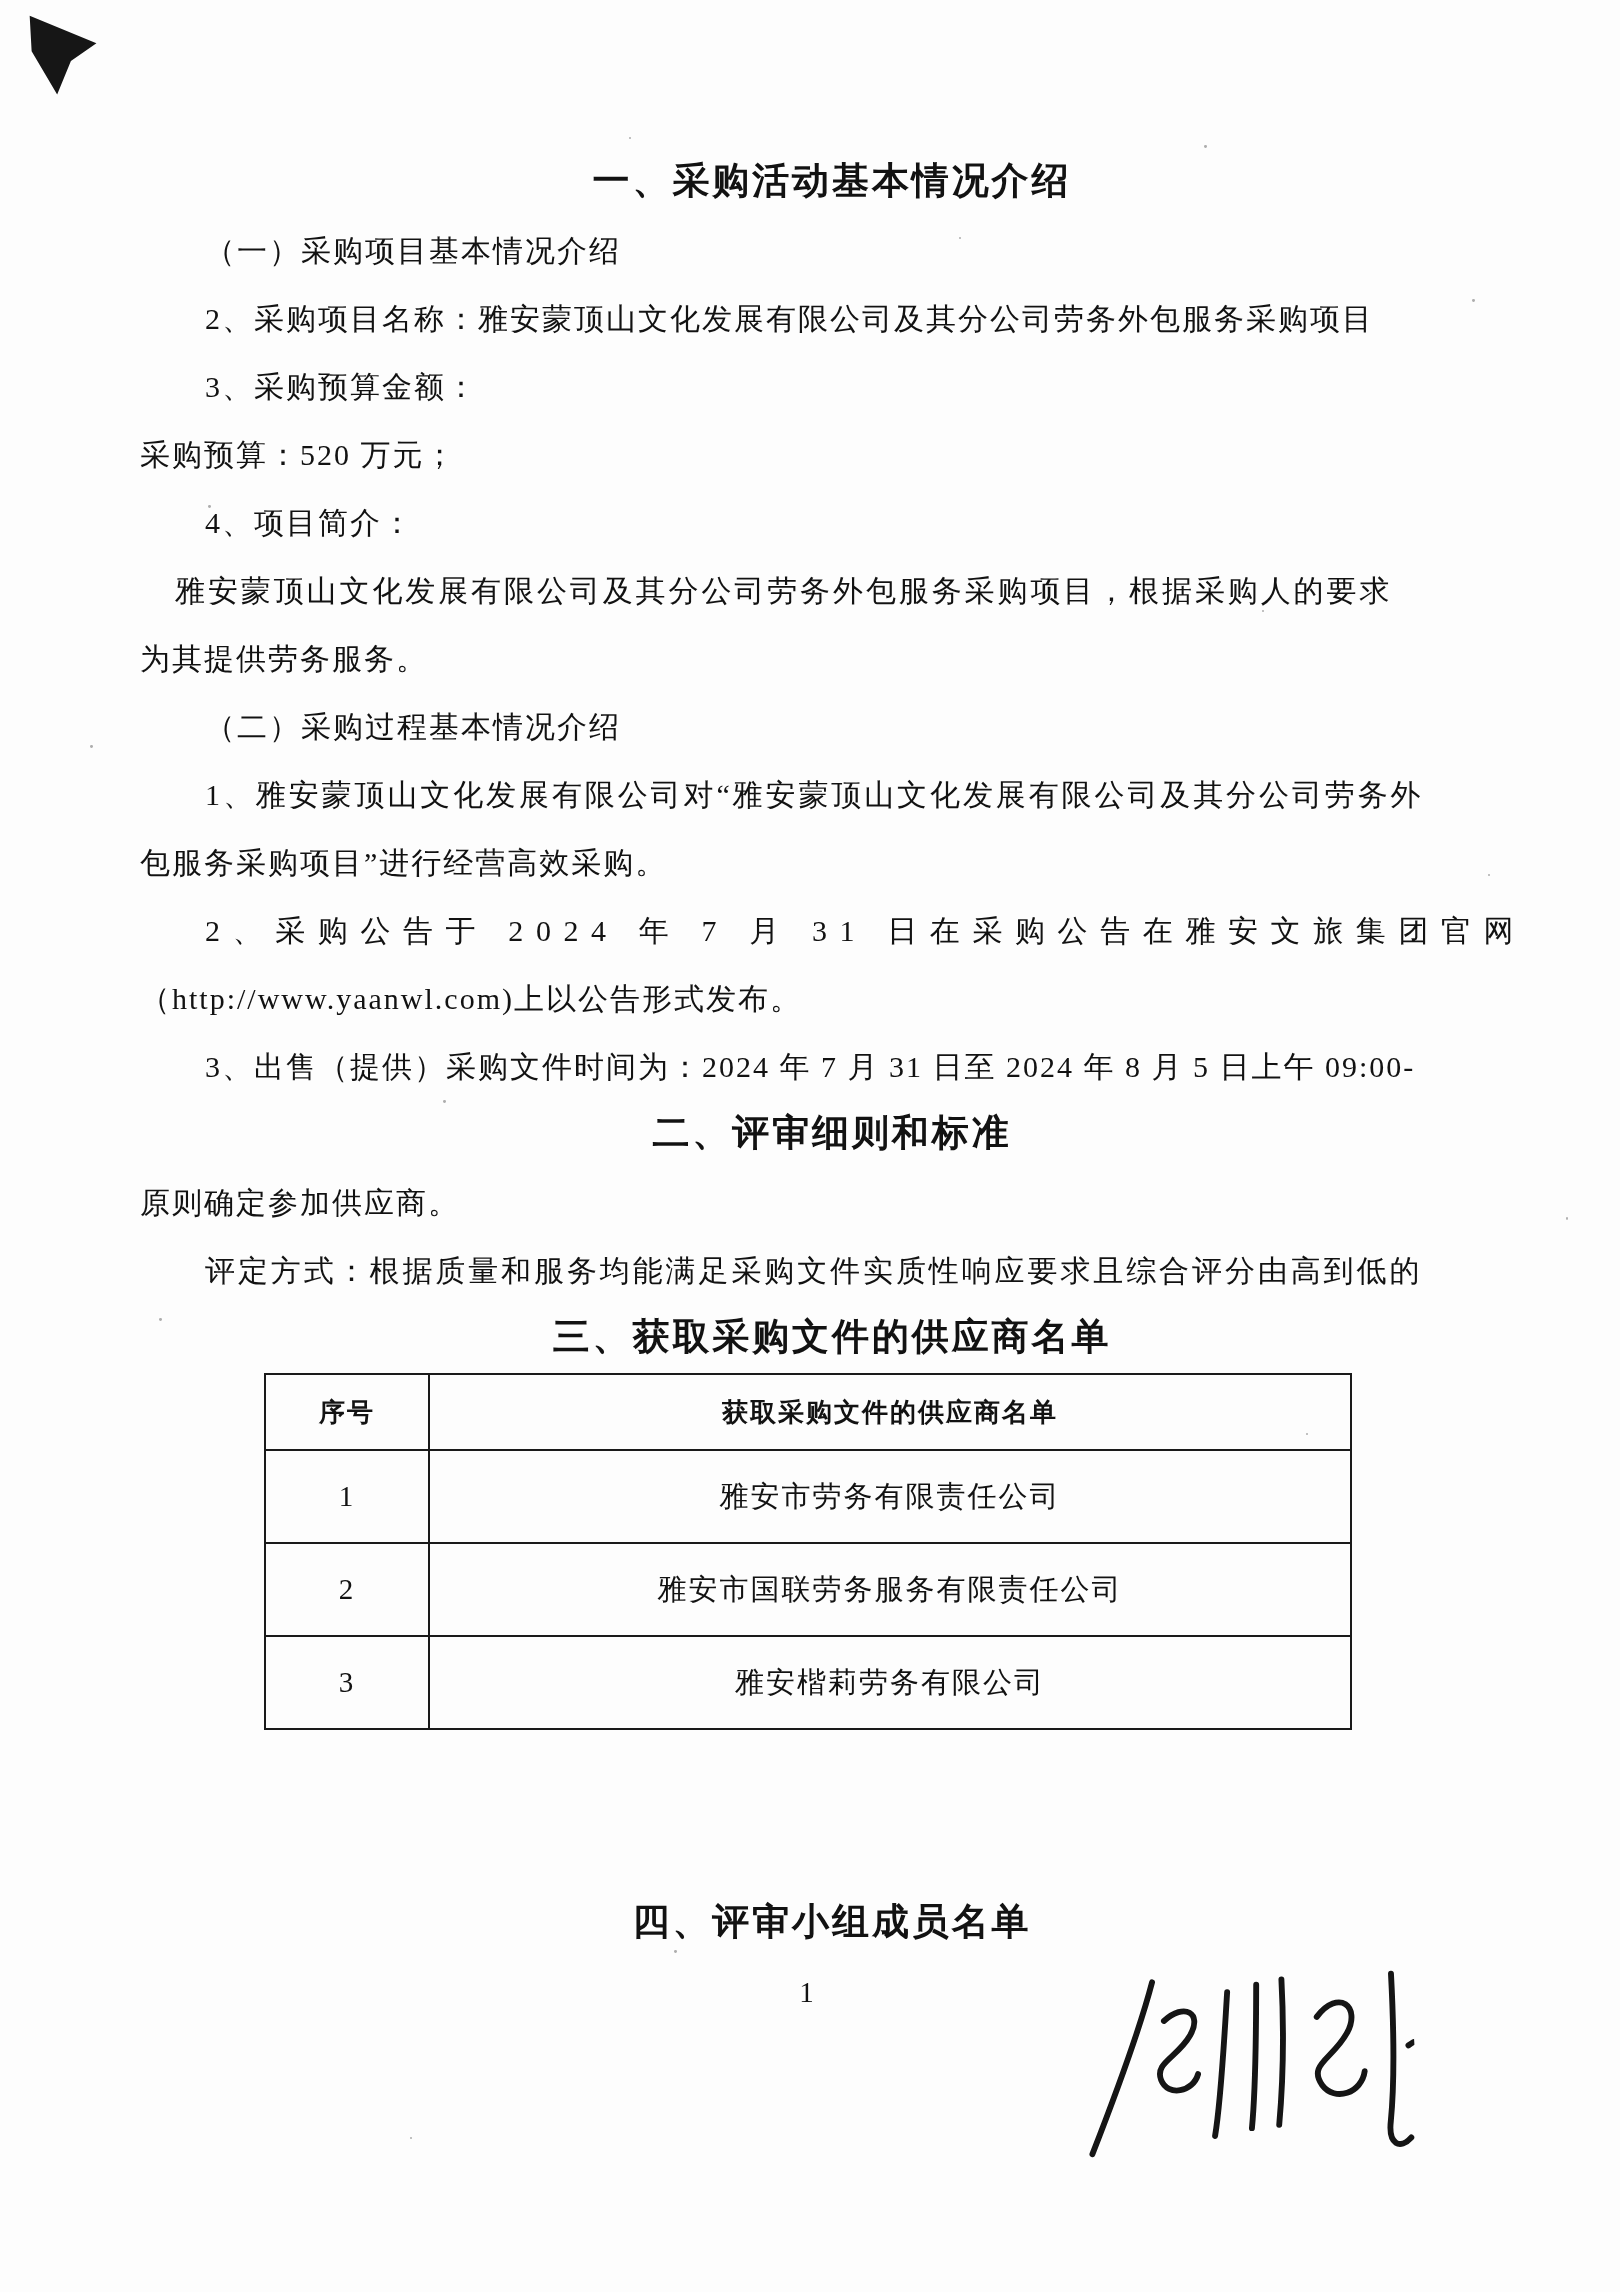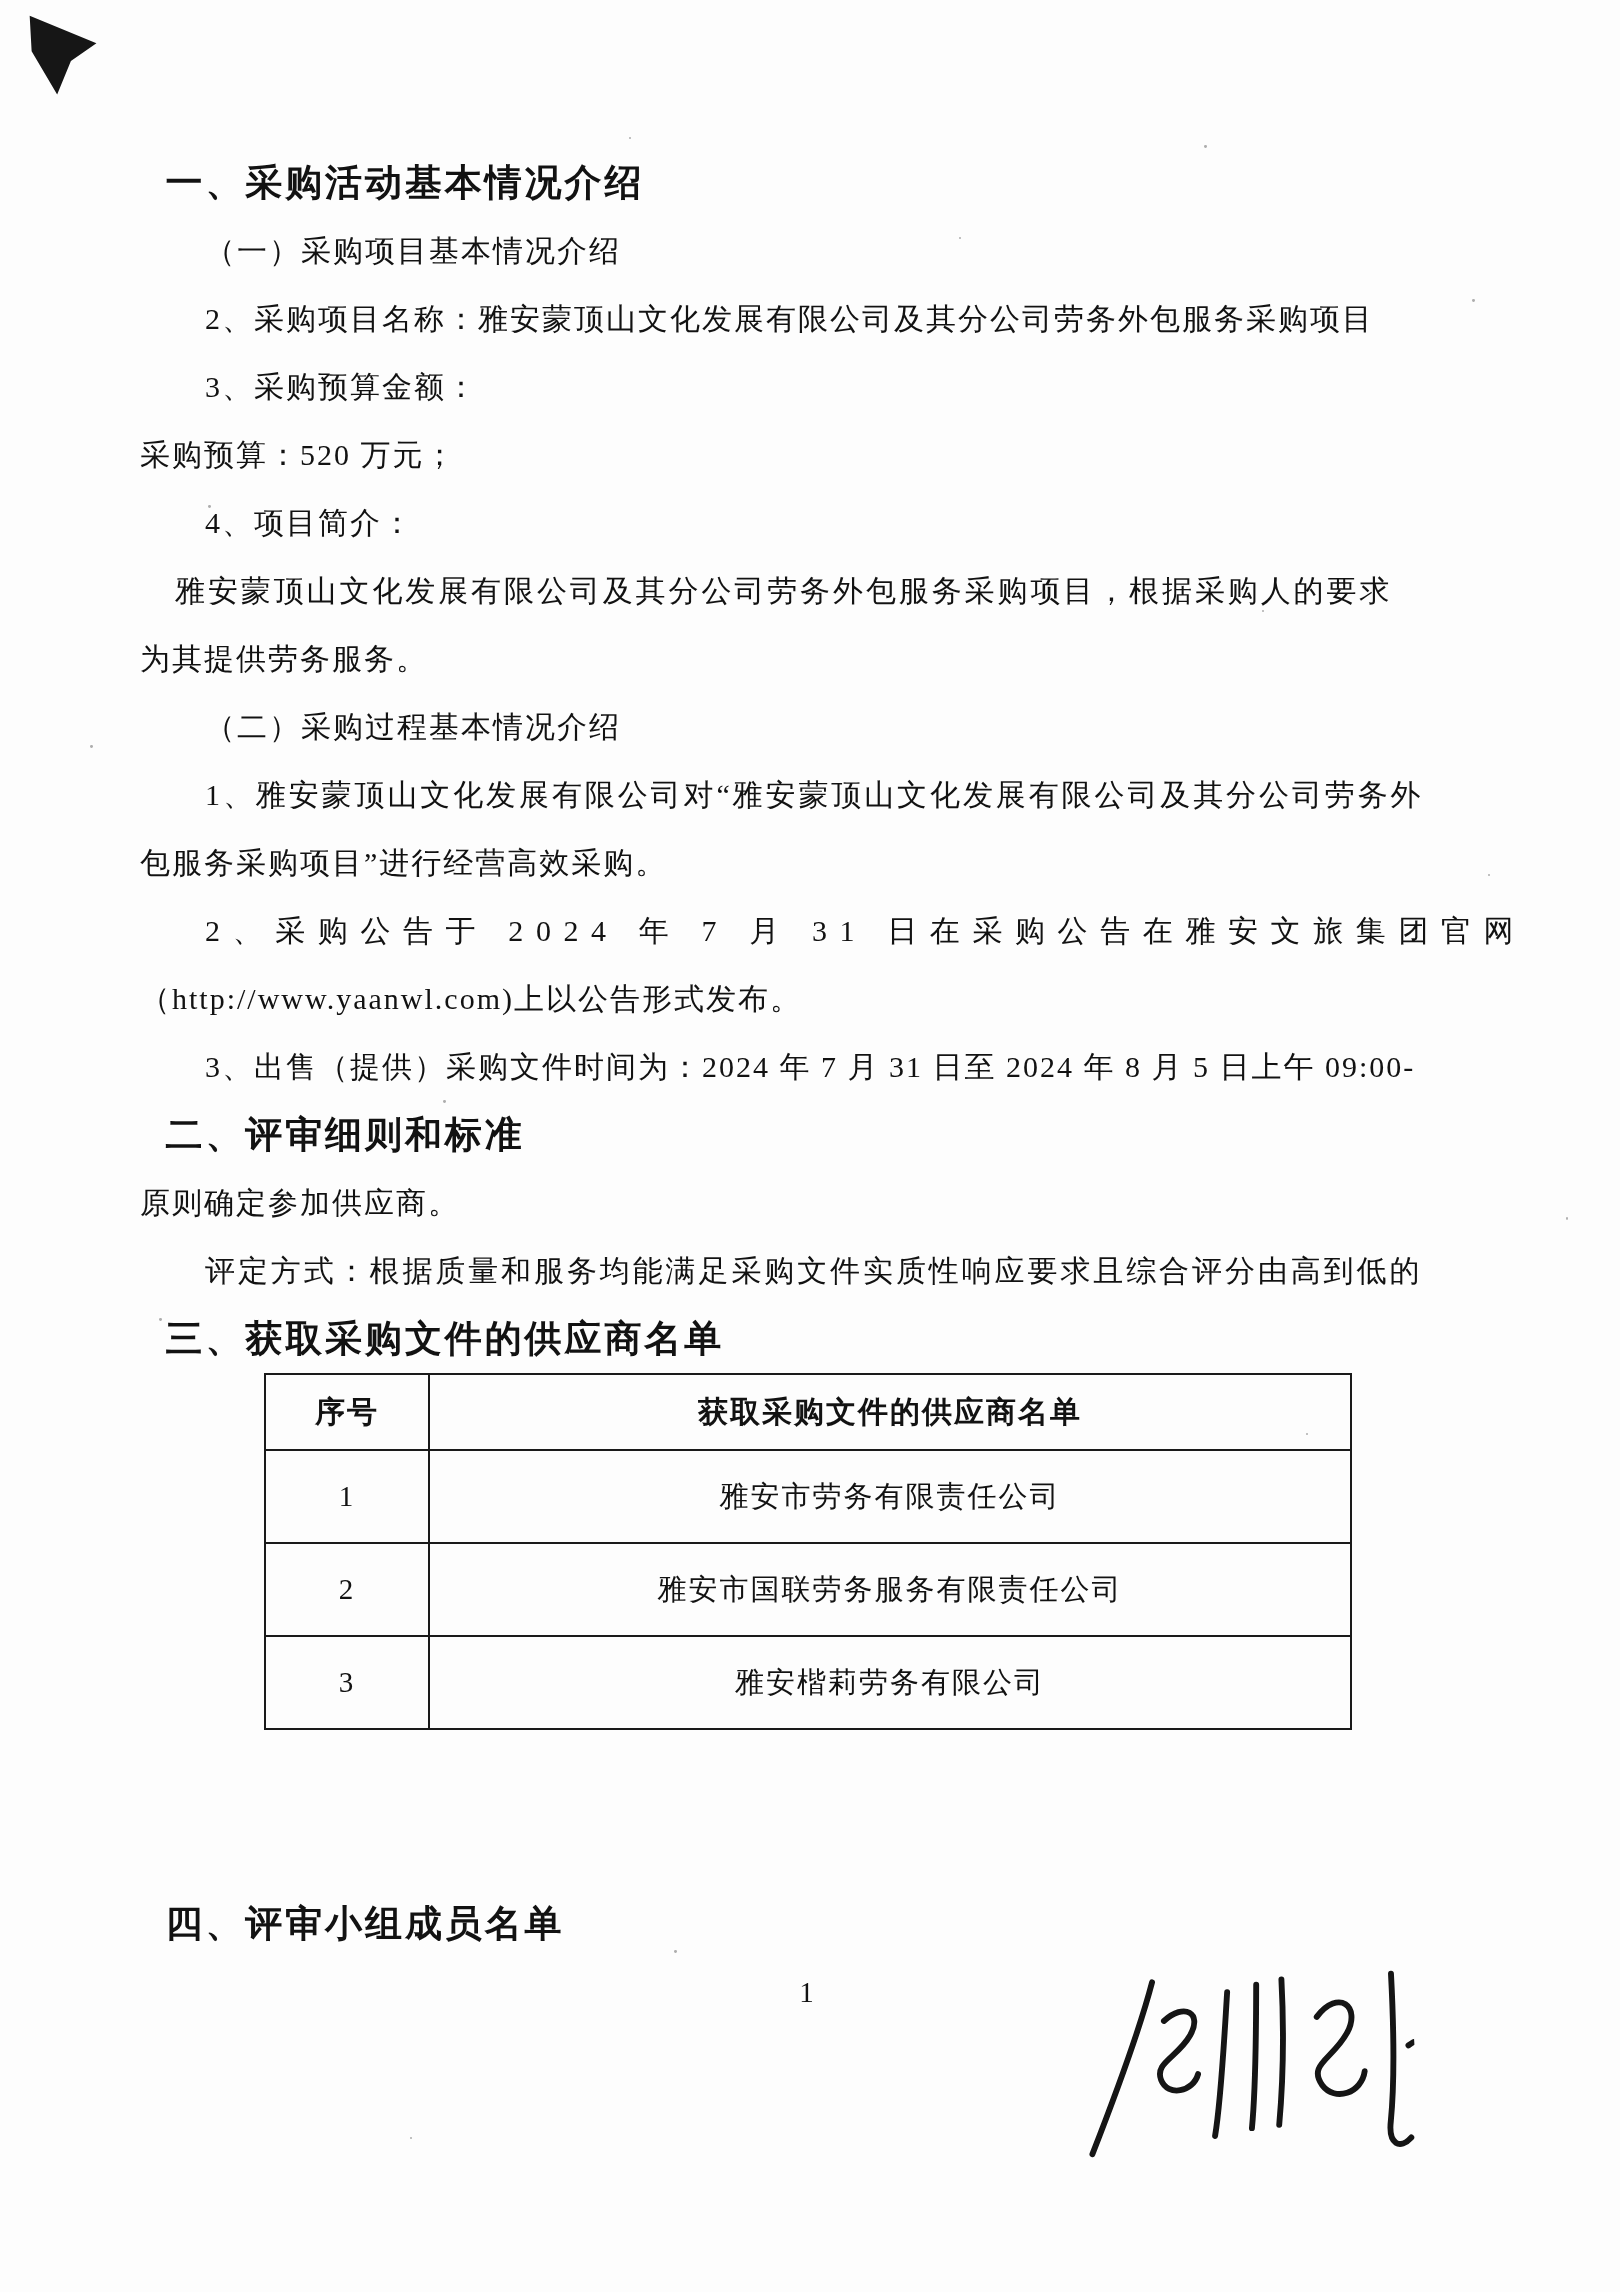"一、采购活动基本情况介绍" .heading { font-family: Liberation Serif, serif -> Liberation Mono, monospace; text-align: none -> center }
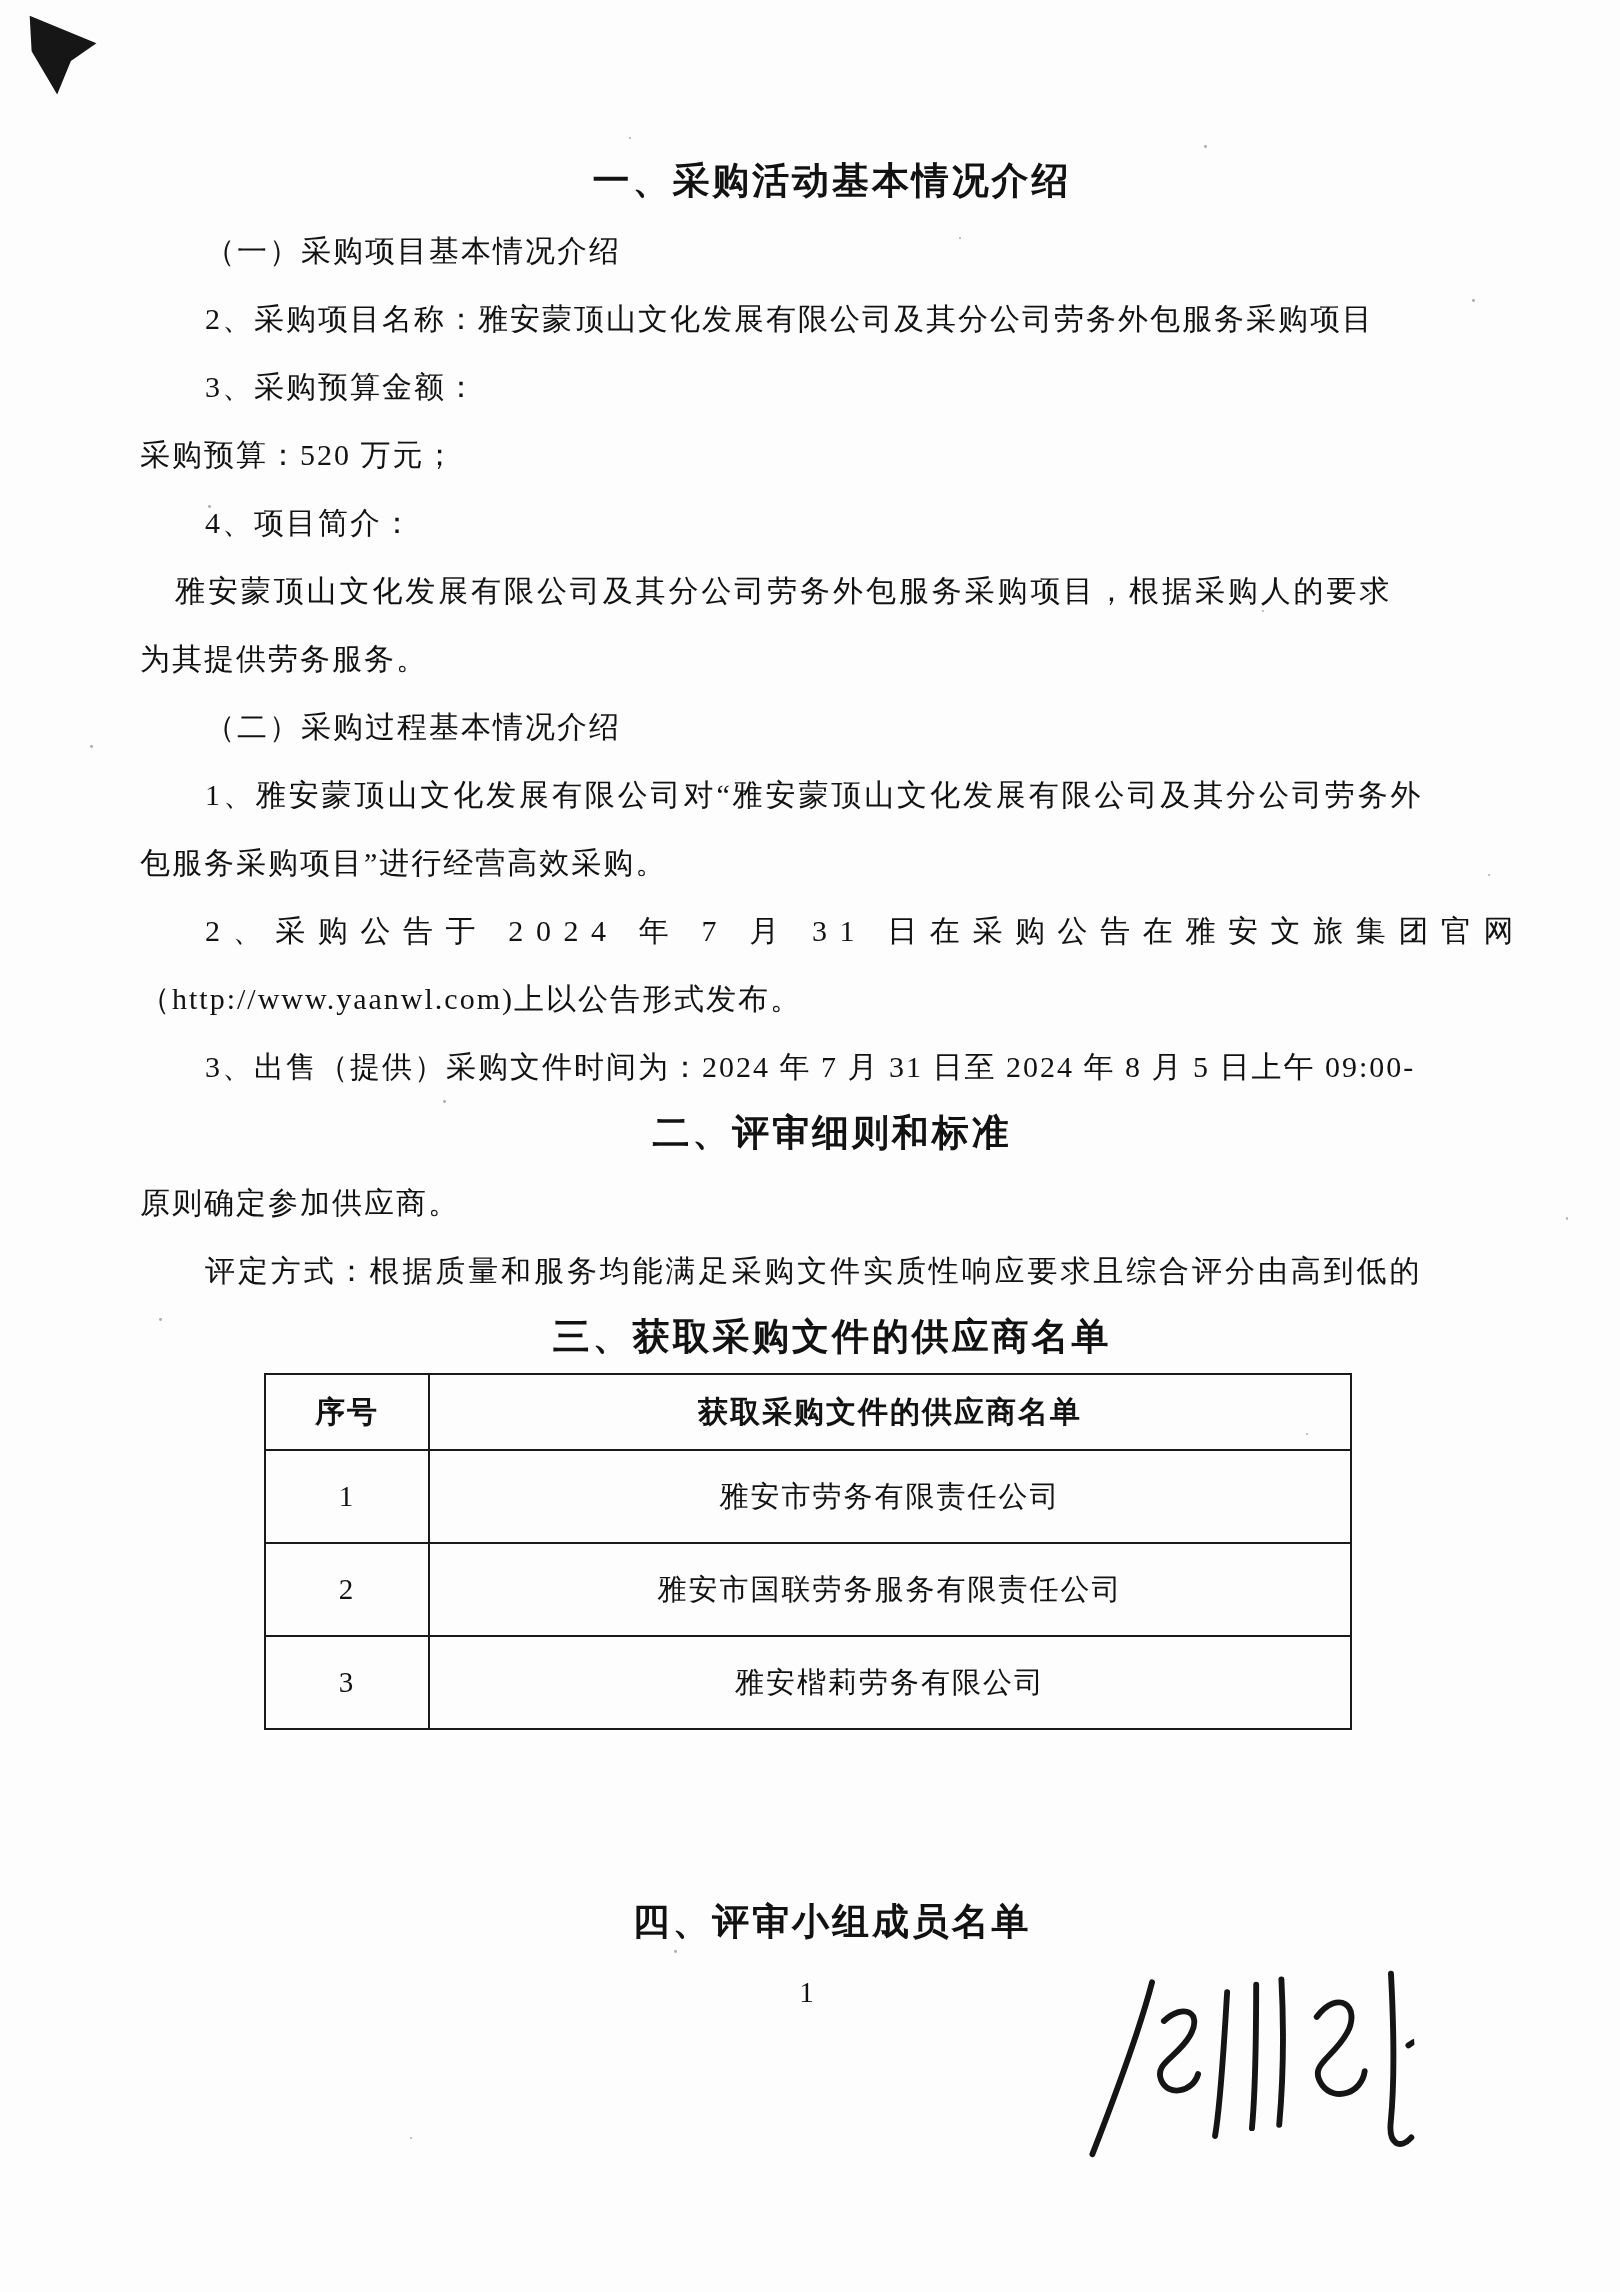"序号" .supplier-table th { font-size: 30px -> 26px }
